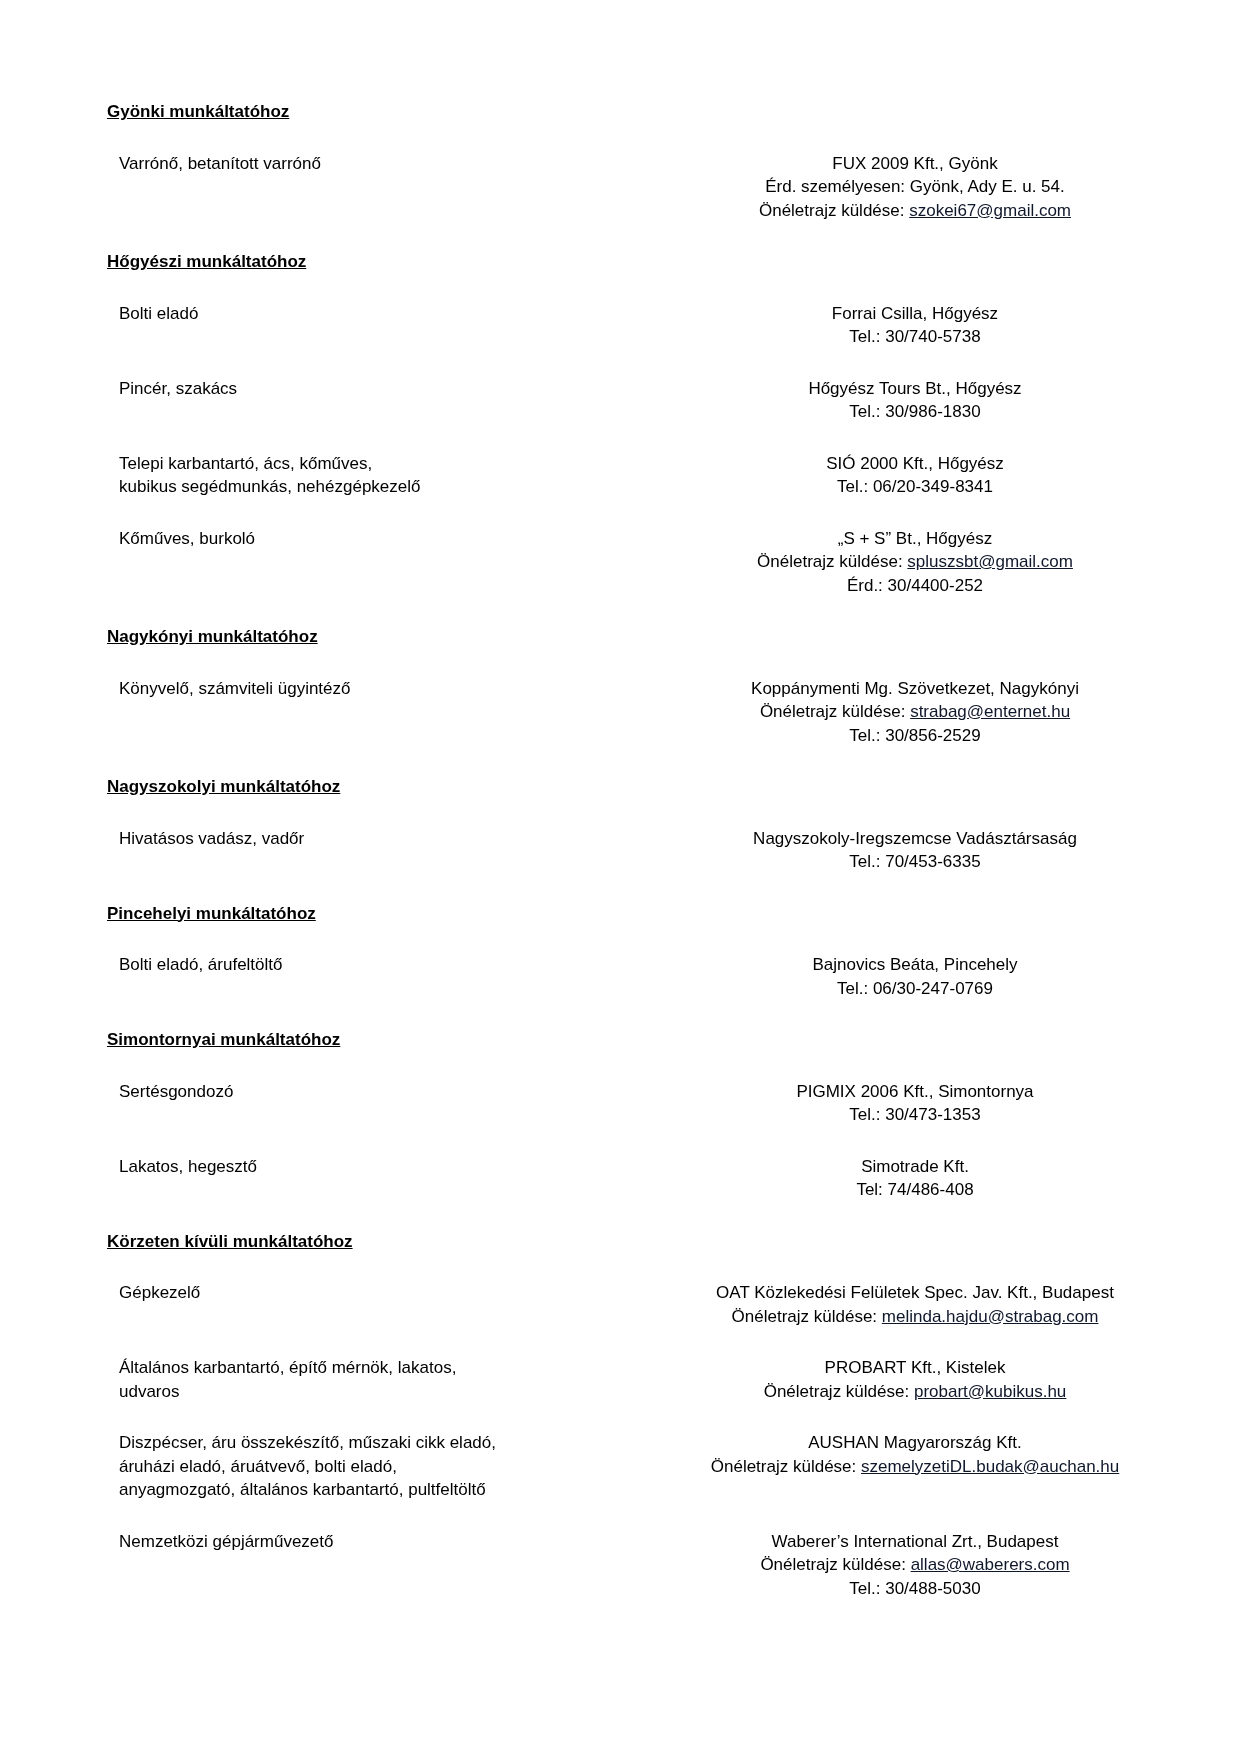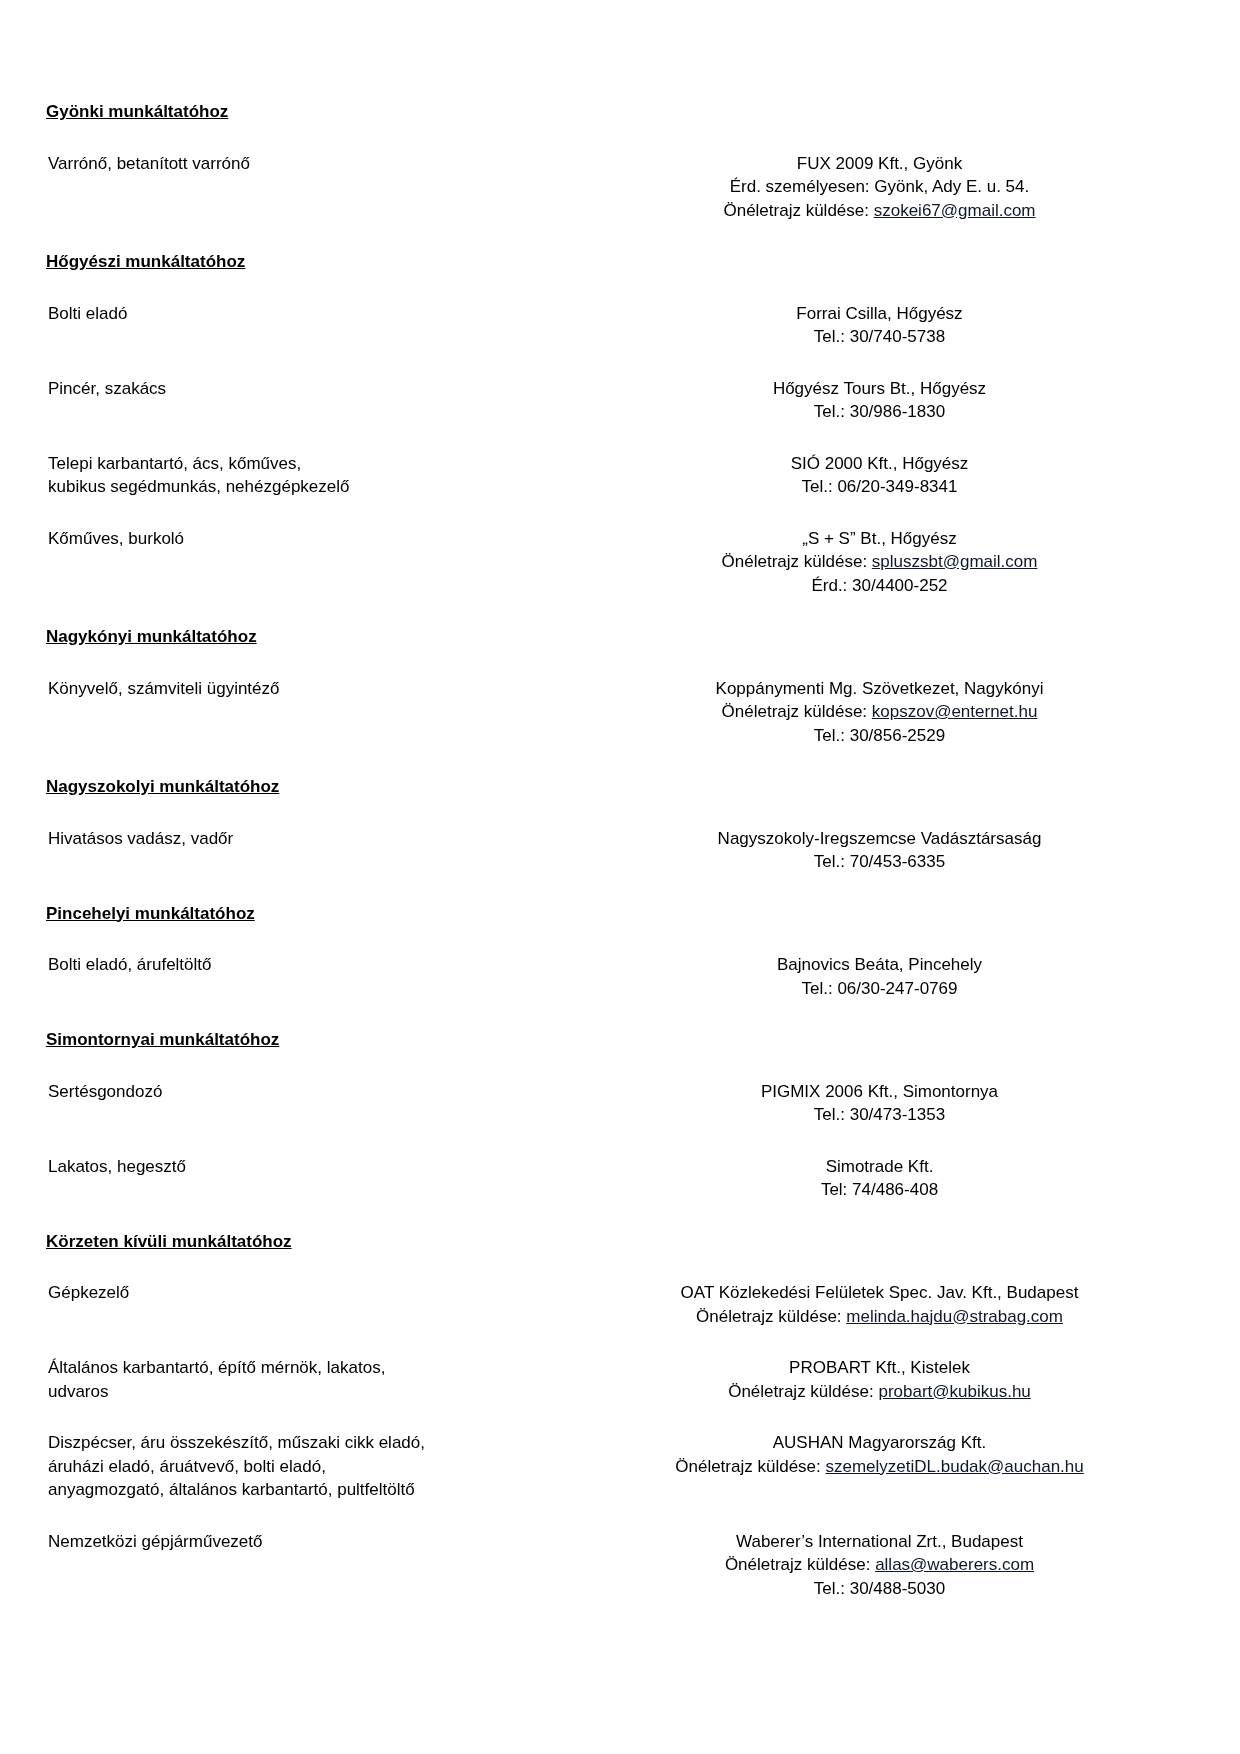"Gyönki munkáltatóhoz" .page { padding: 100px 40px 0 46px -> 100px 40px 0 107px }
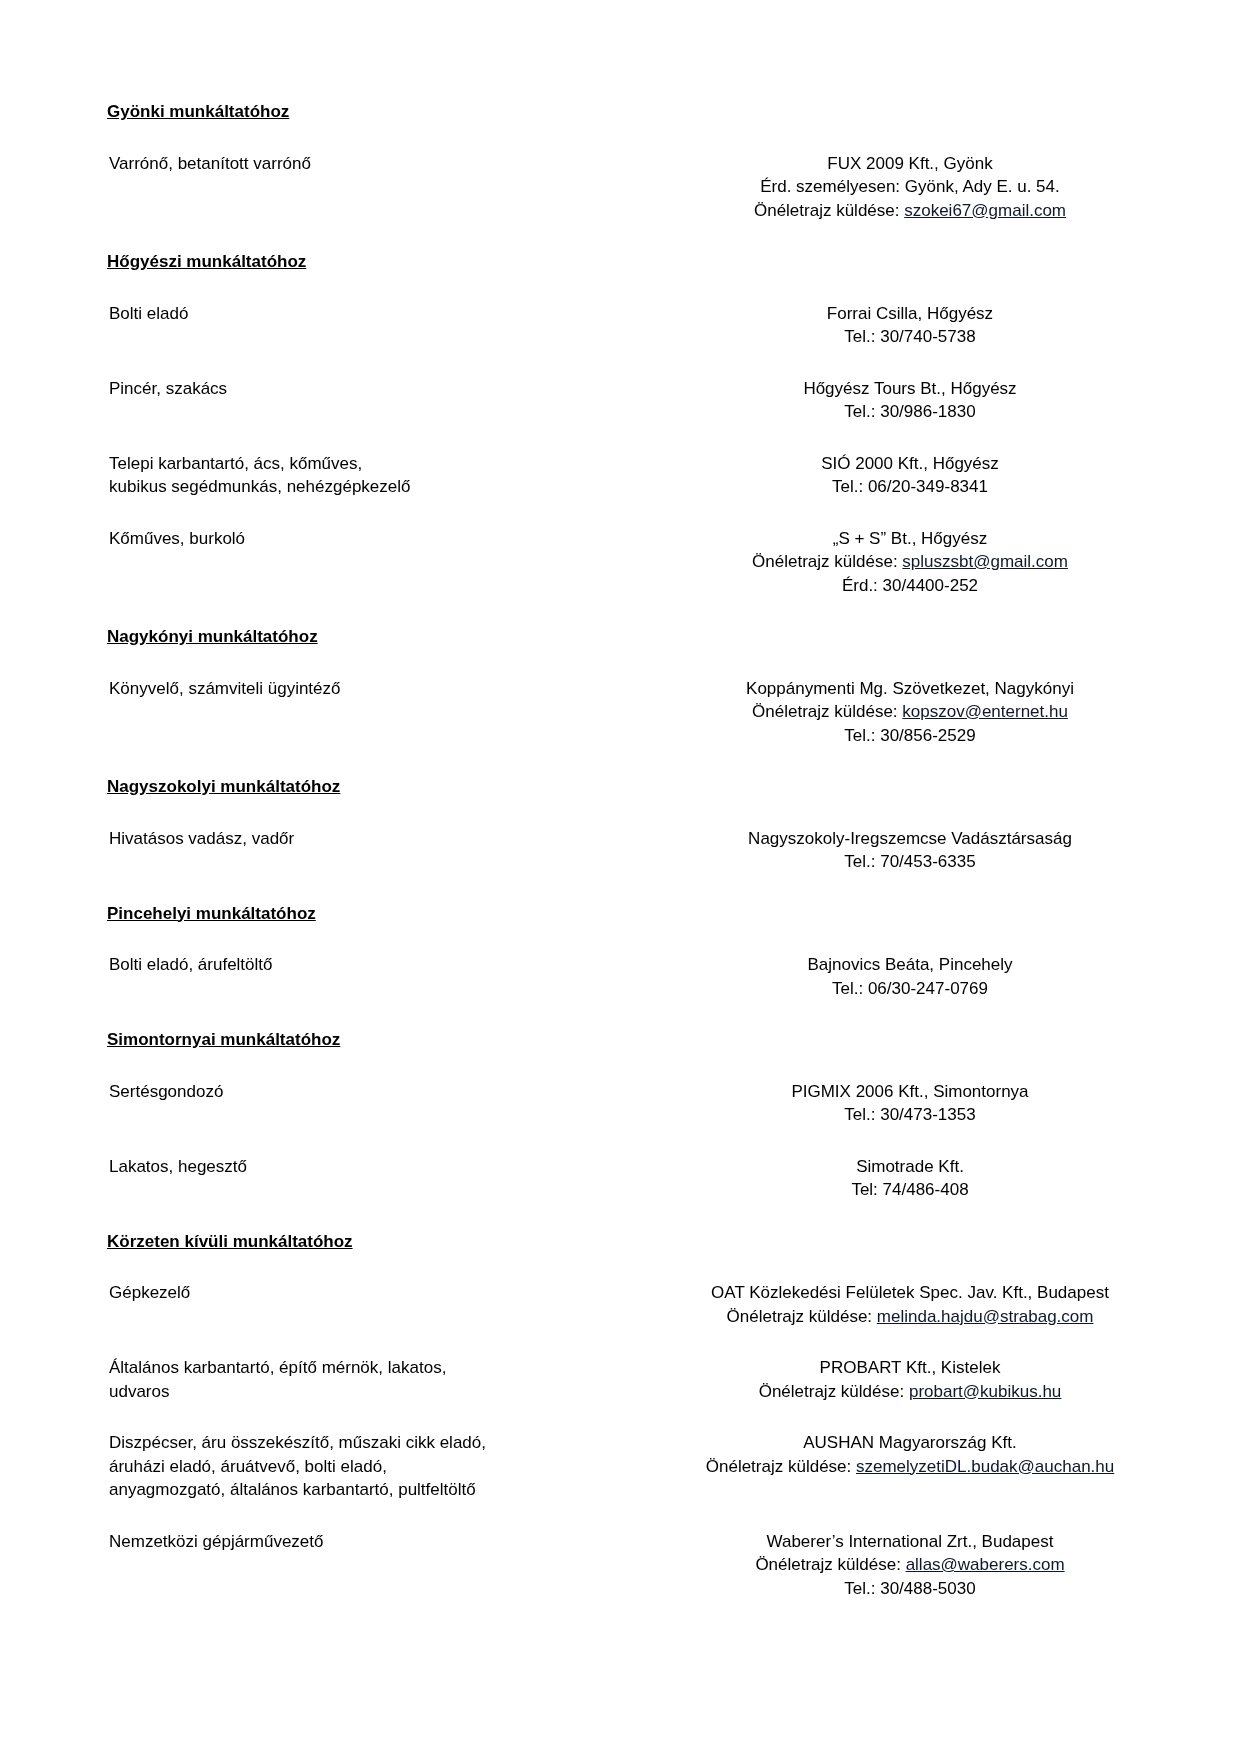"Varrónő, betanított varrónő" .row { margin: 0 0 28px 2px -> 0 0 28px 12px }
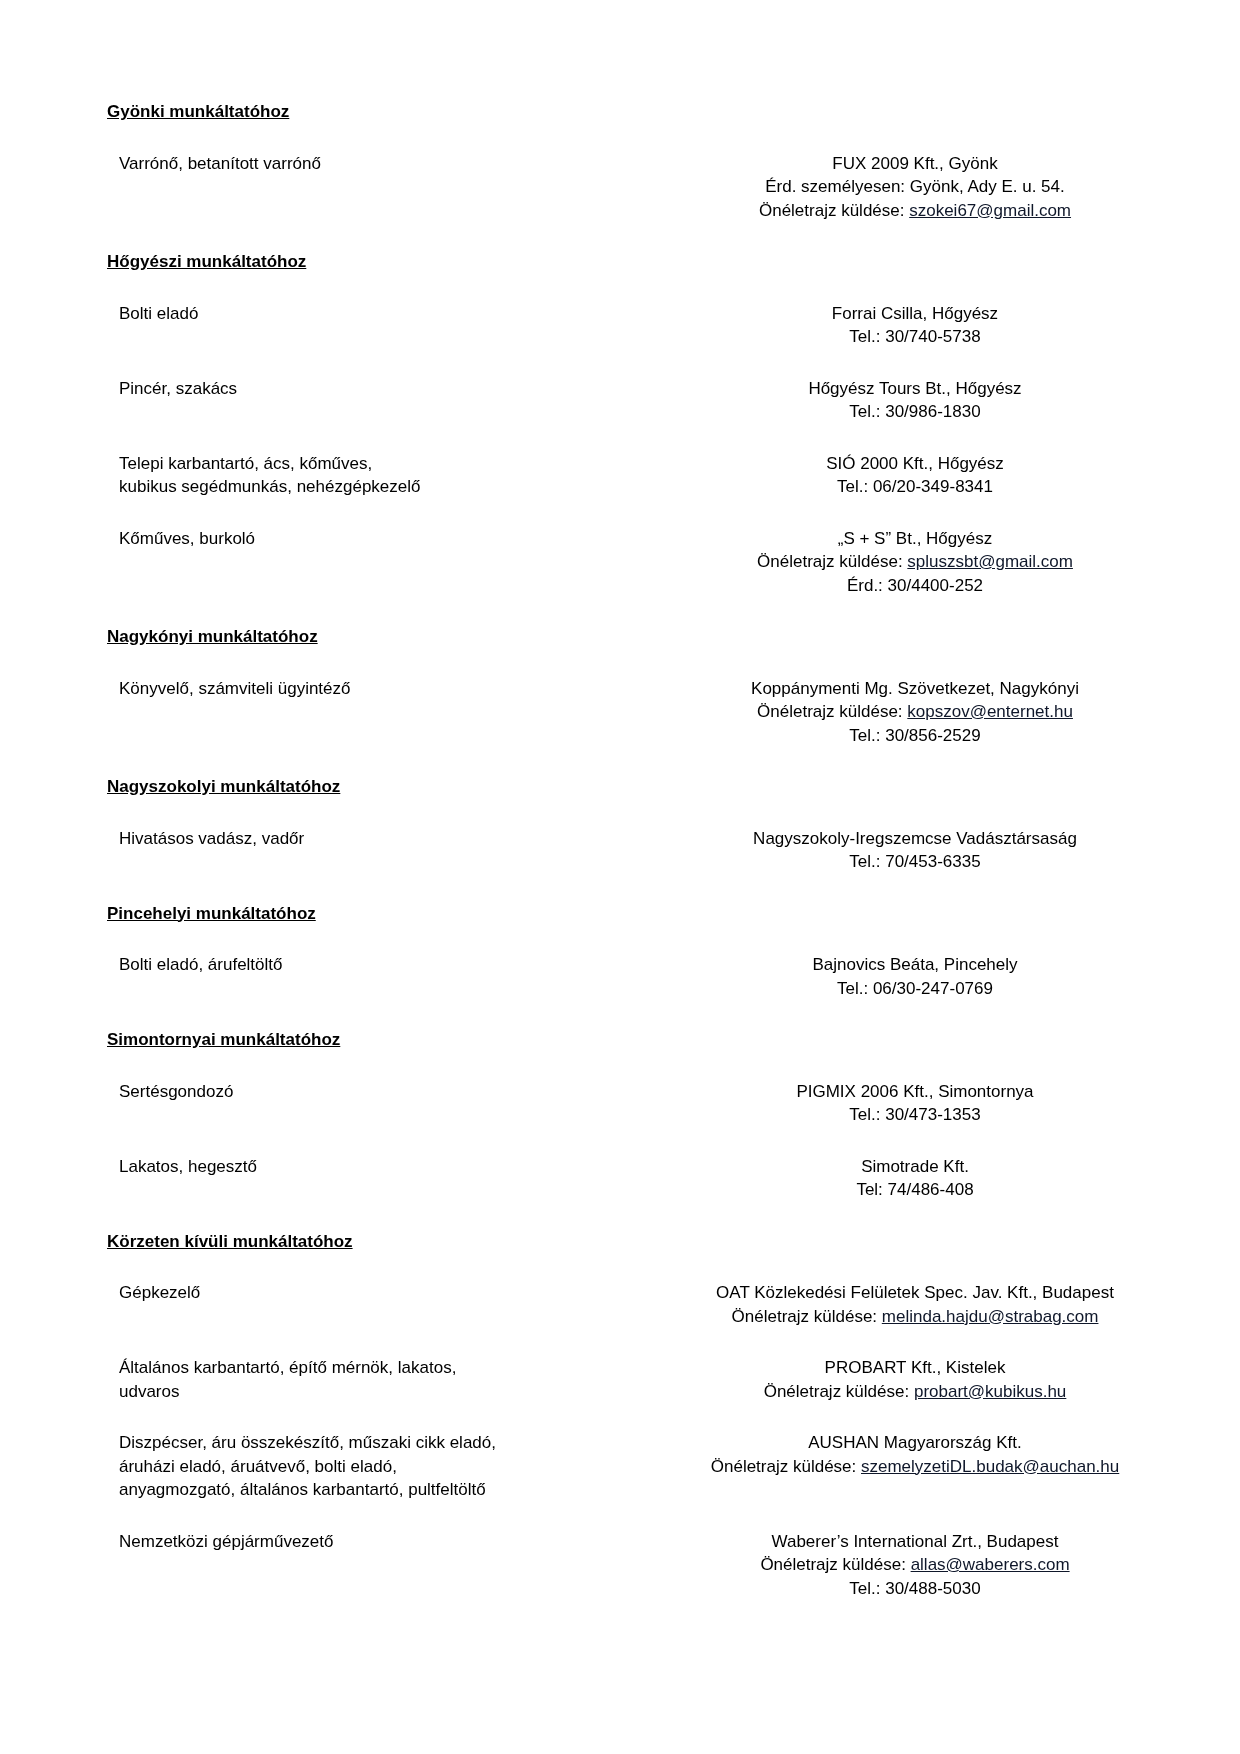"kopszov@enternet.hu" a.lnk { text: kopszov@enternet.hu -> strabag@enternet.hu }
